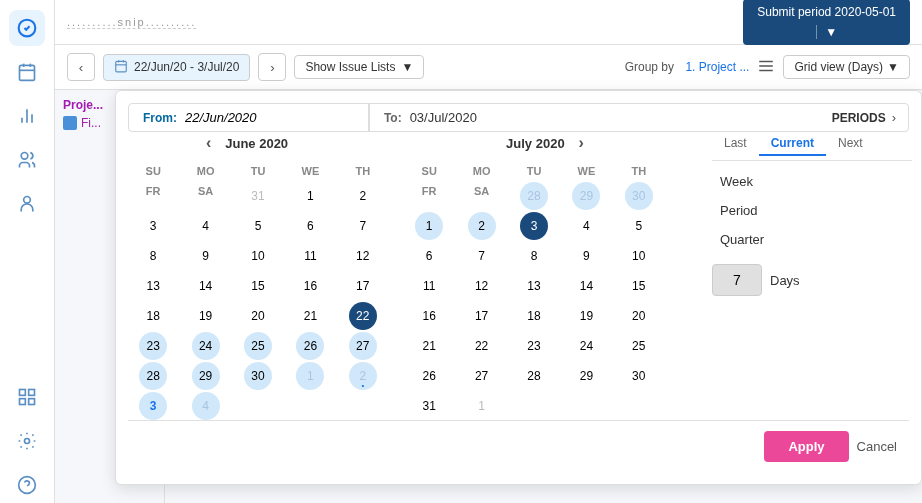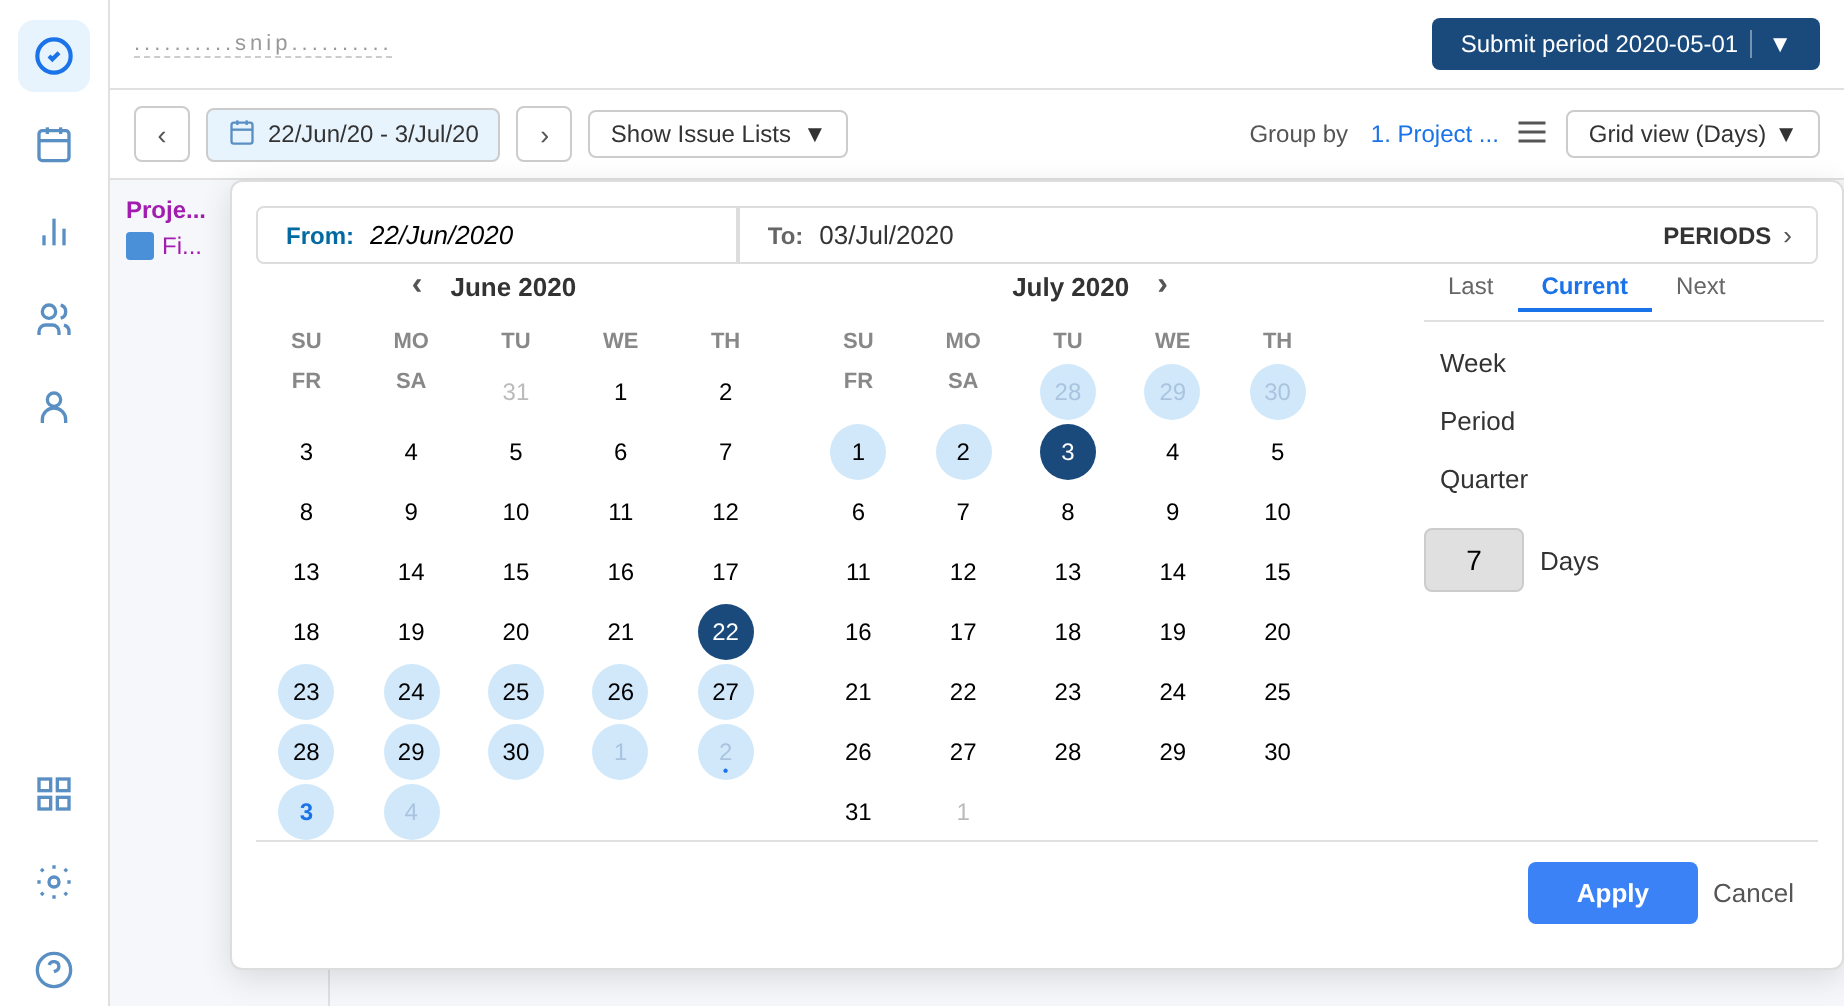"Submit period 2020-05-01" .submit-btn { flex-direction: none -> column }
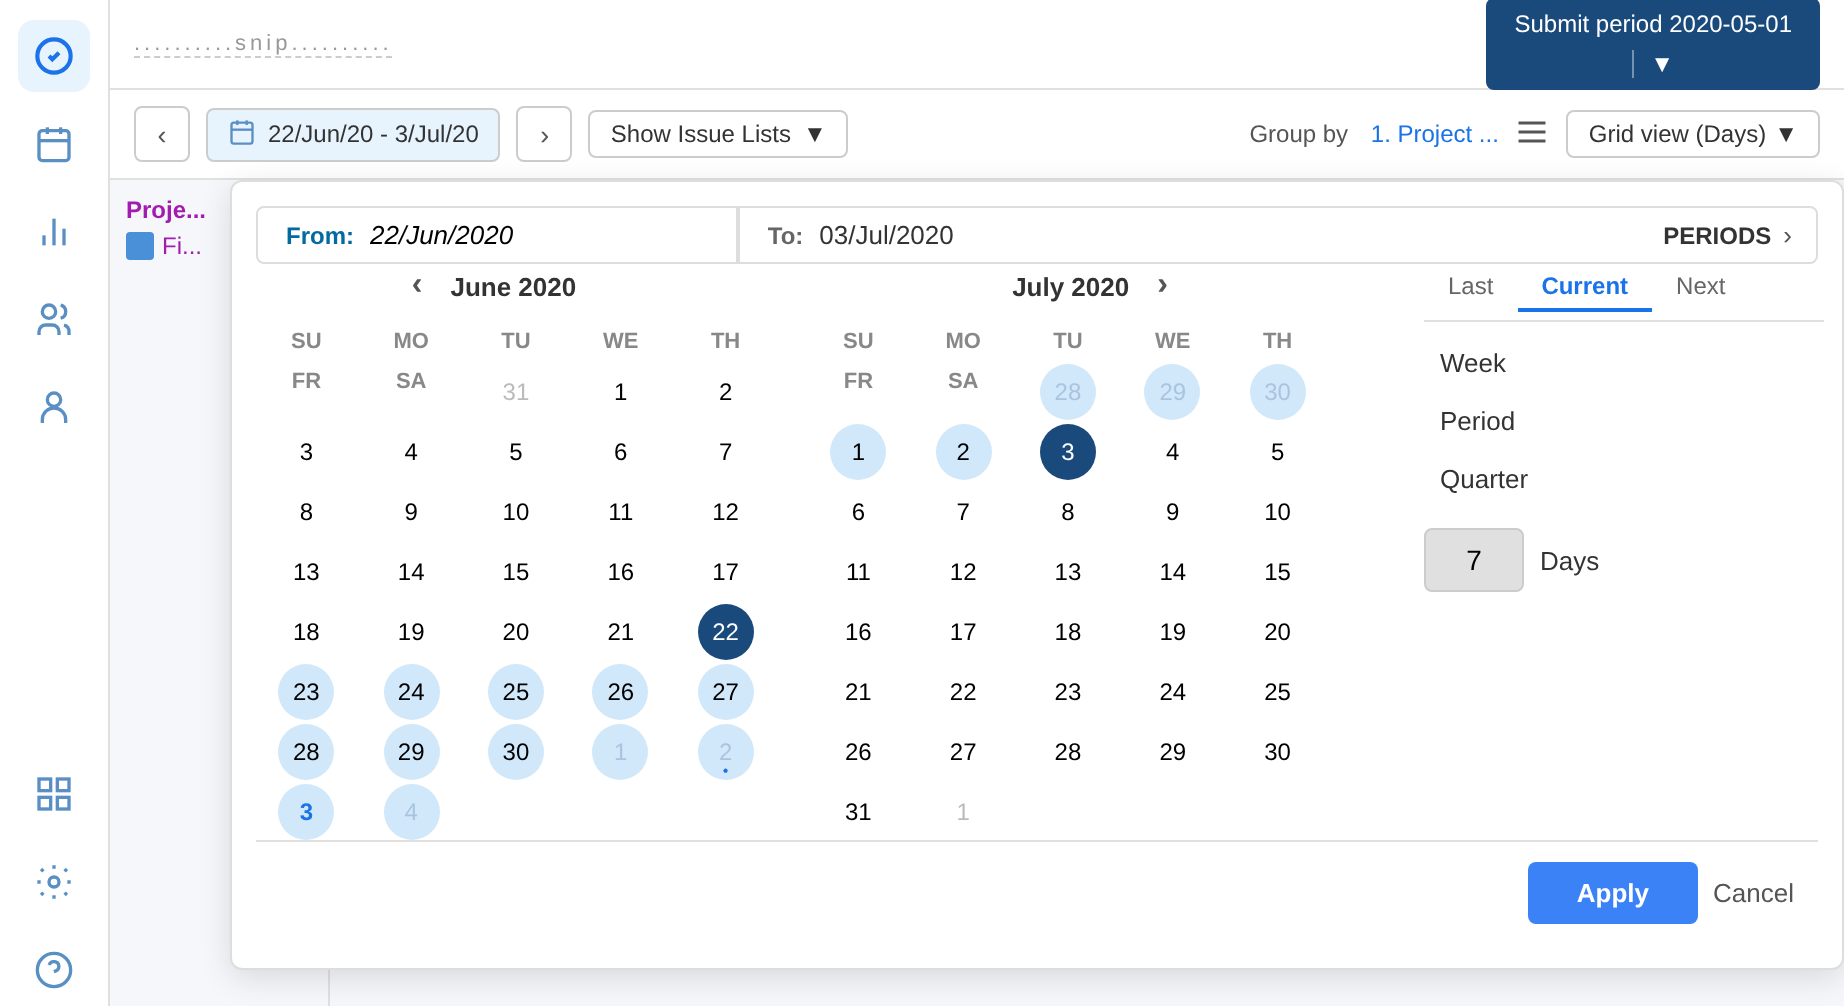"Apply" .apply-btn { background: #3b82f6 -> #ec4899 }
